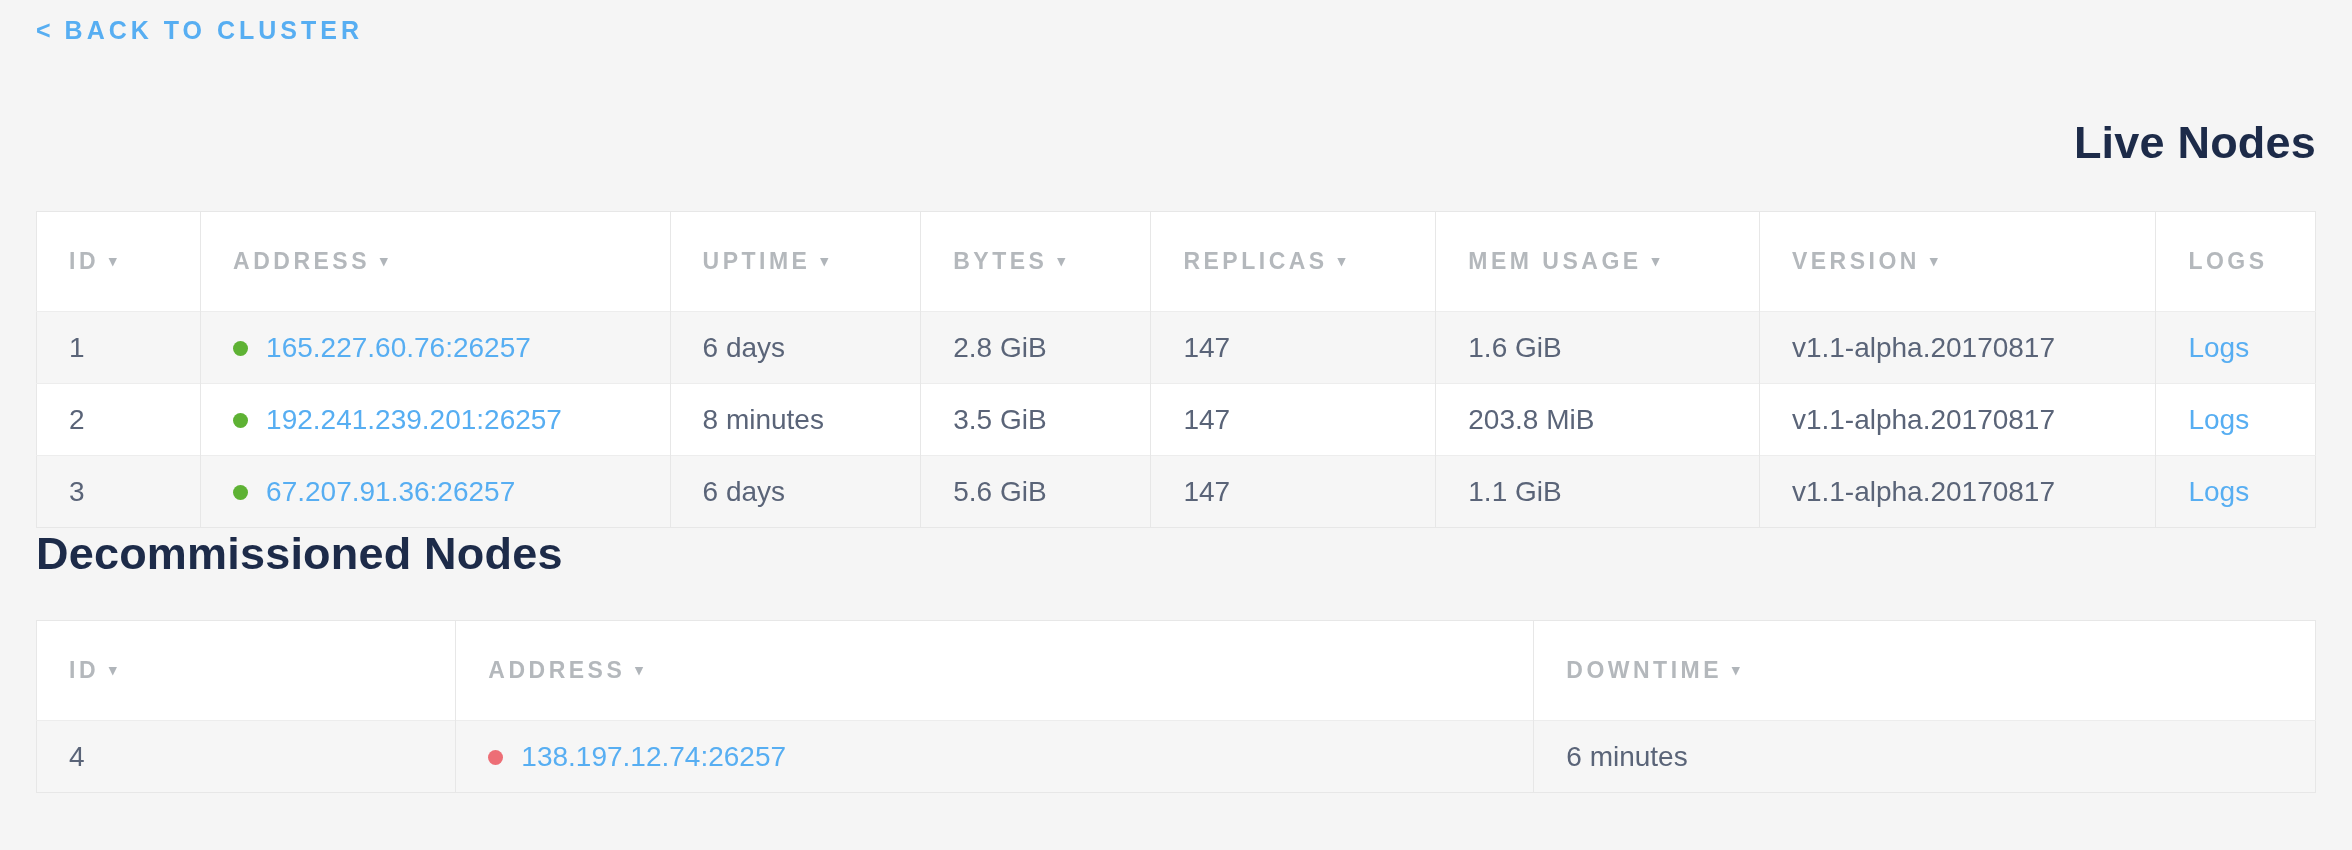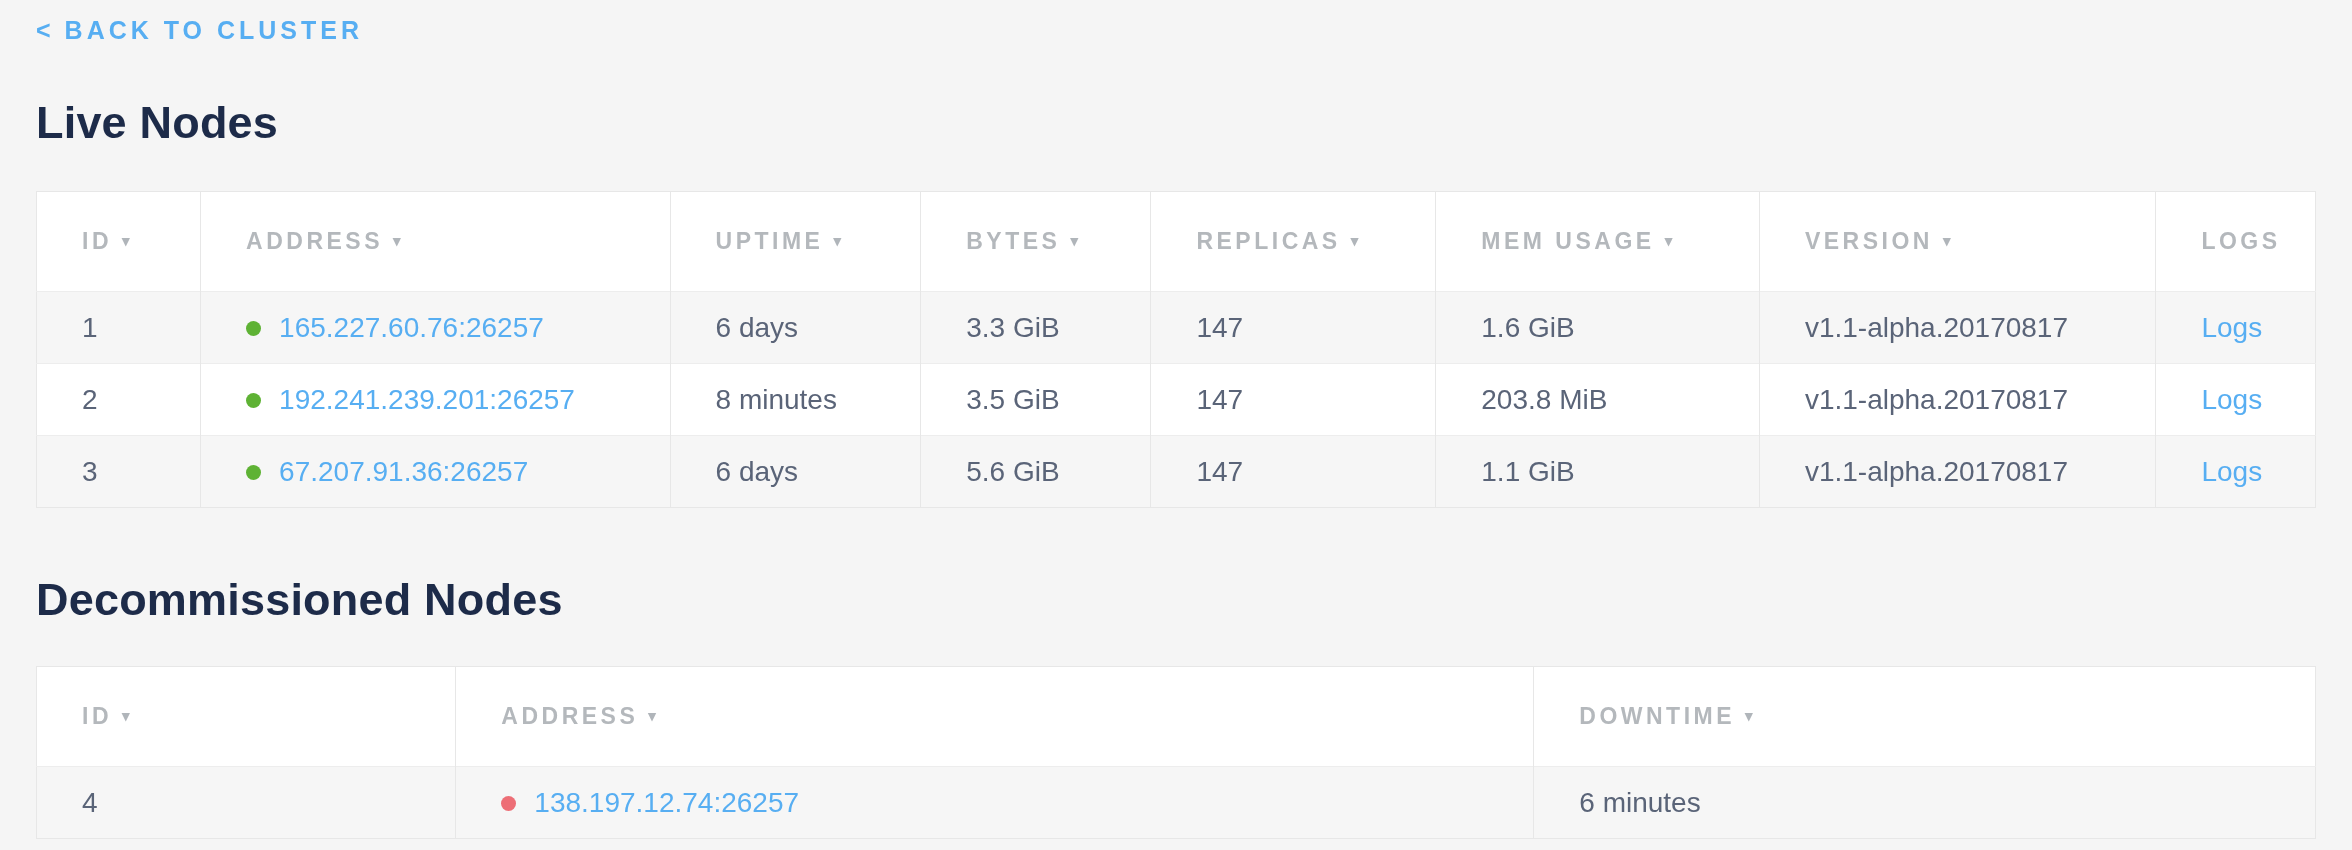"Live Nodes" .live-title { margin-top: 52px -> 72px; text-align: none -> right }
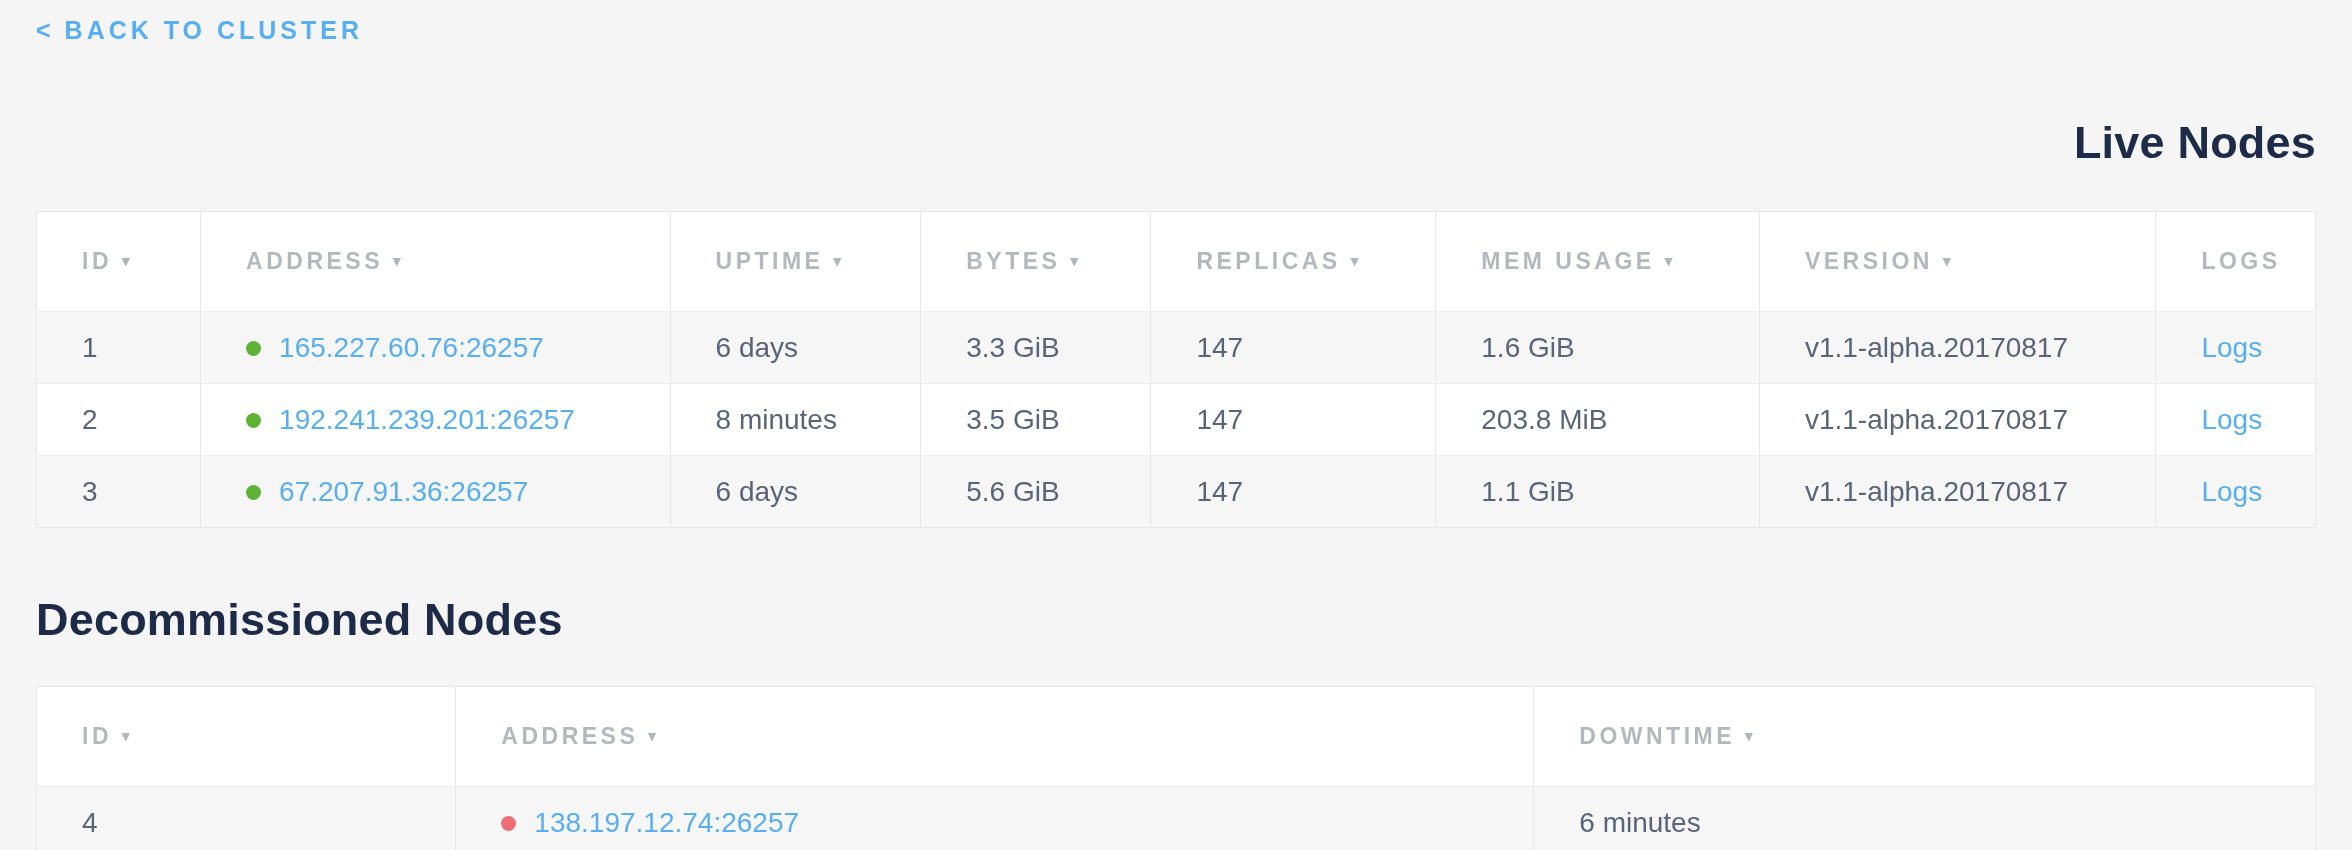"ID ▾" table.nodes th, table.nodes td { padding-left: 45px -> 32px }
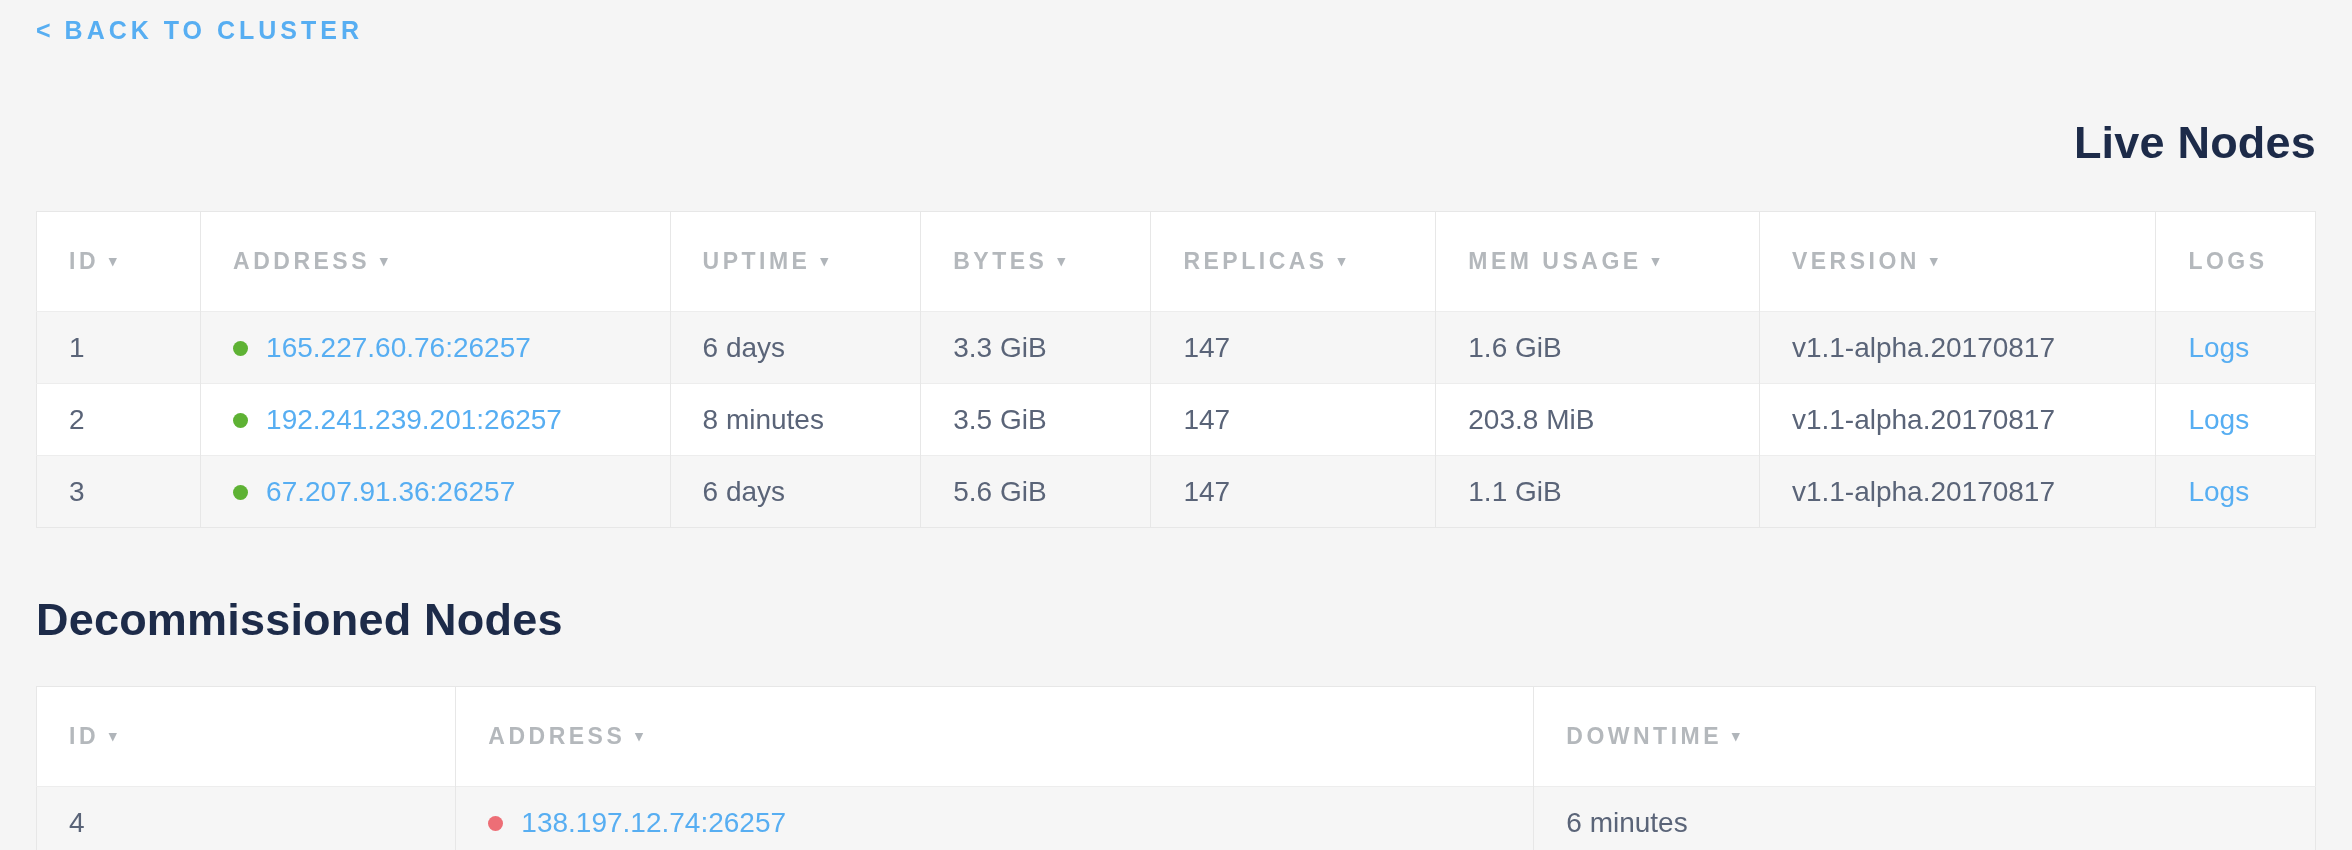"3.3 GiB" td { text: 3.3 -> 2.8 }
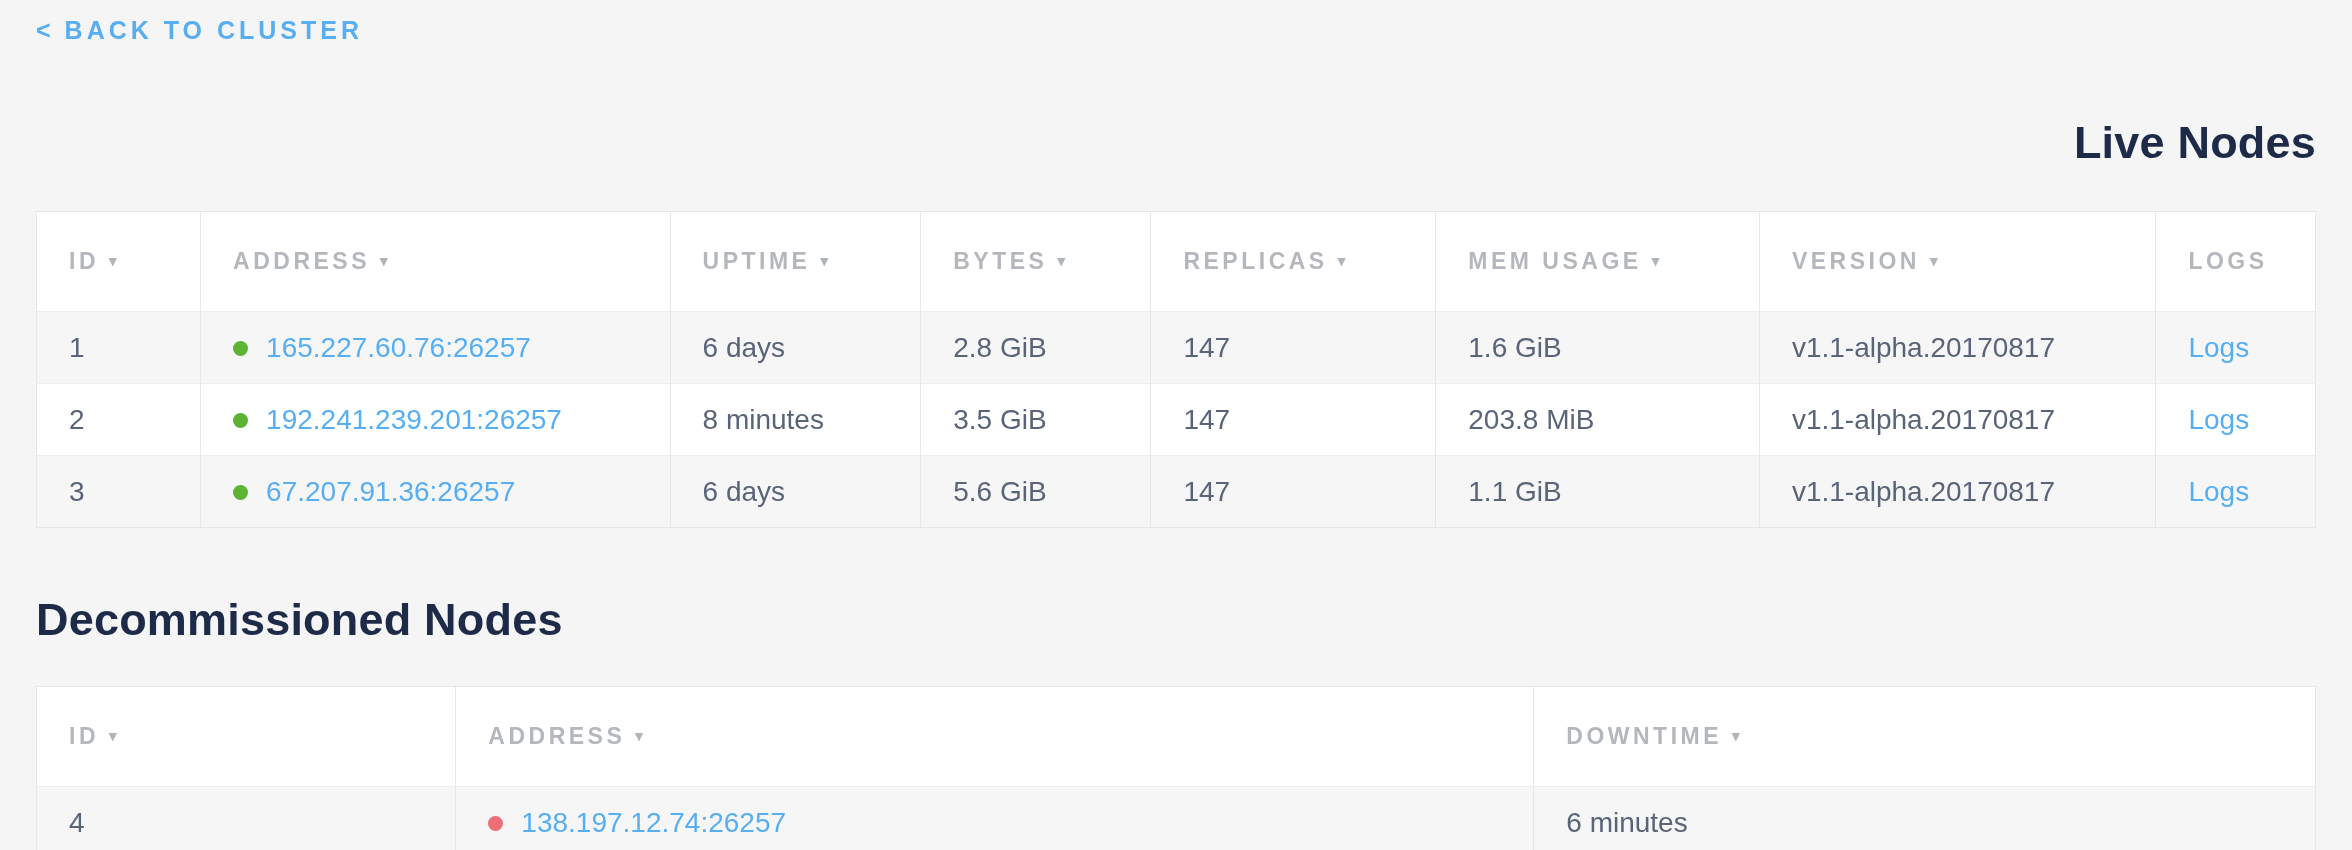"Decommissioned Nodes" .decom-title { margin-top: 66px -> none }
